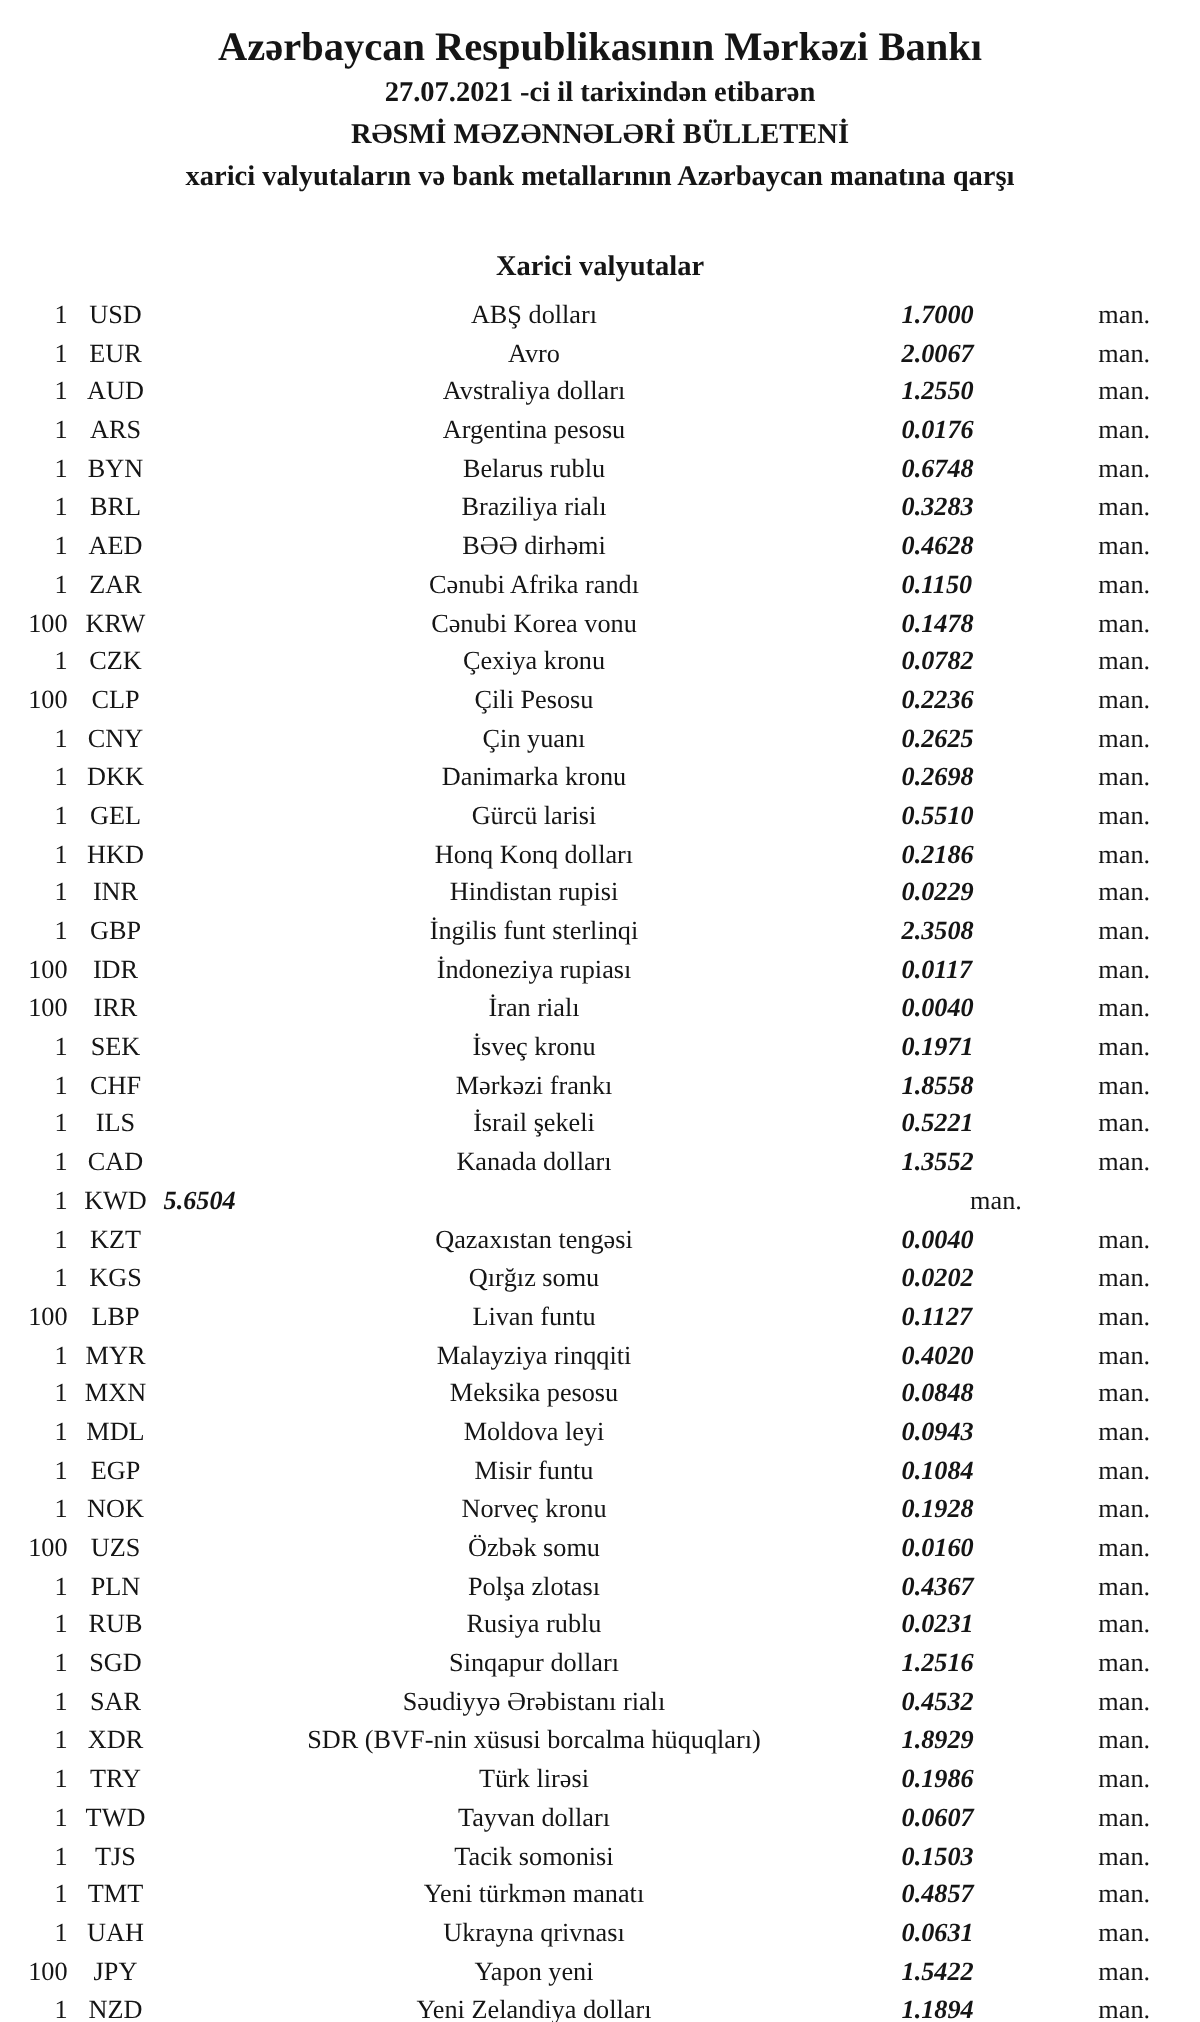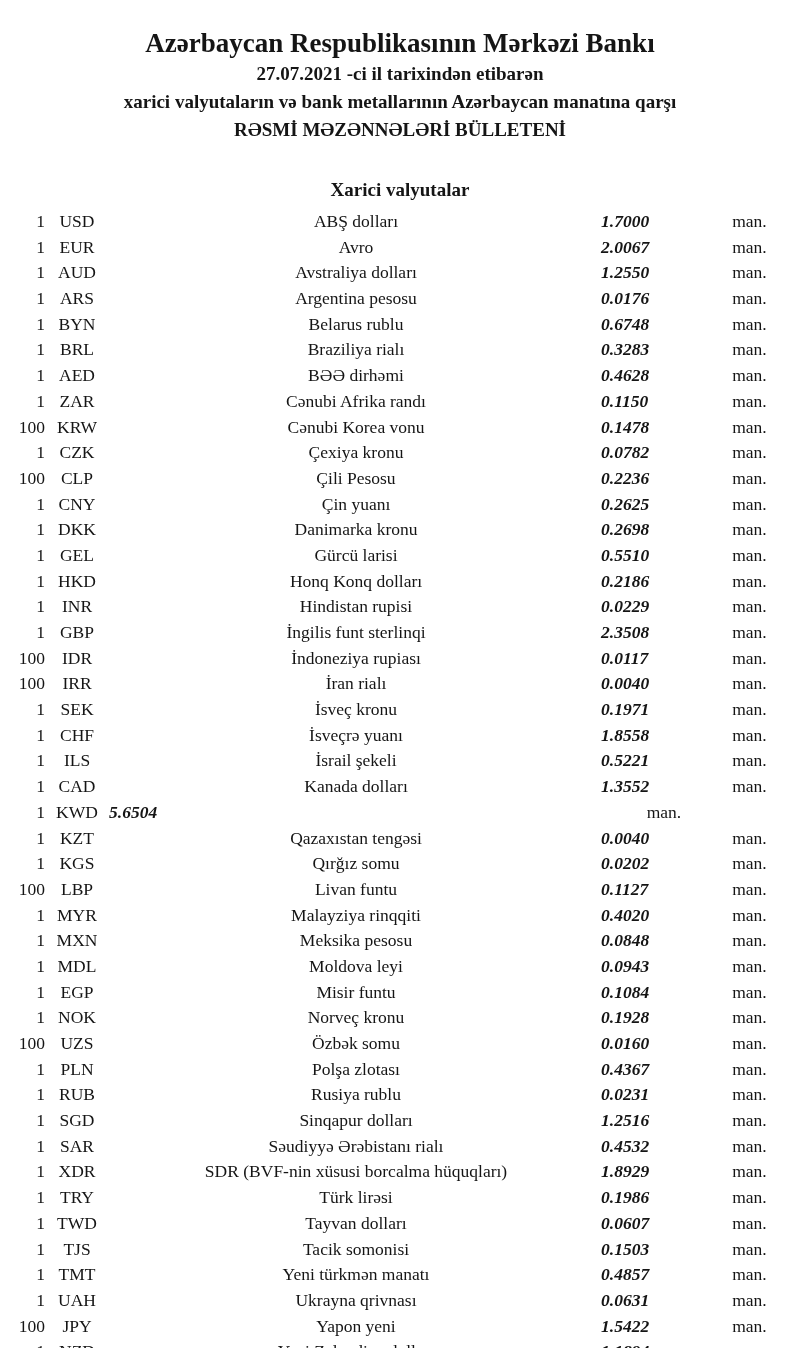"Azərbaycan Respublikasının Mərkəzi Bankı" .page-header { padding-top: 26px -> 14px }
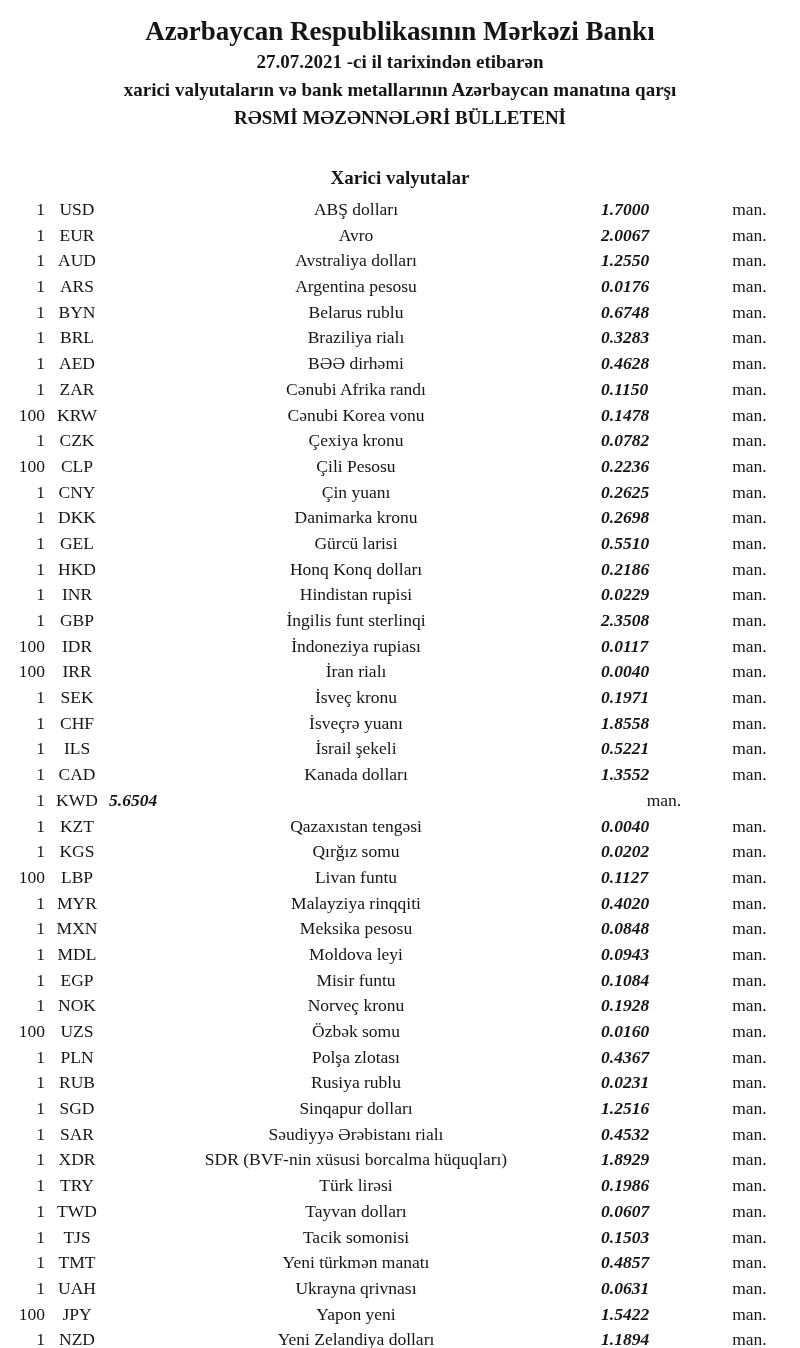"xarici valyutaların və bank metallarının" div.header-line { order: before "RƏSMİ MƏZƏNNƏLƏRİ BÜLLETENİ" -> after "RƏSMİ MƏZƏNNƏLƏRİ BÜLLETENİ" }
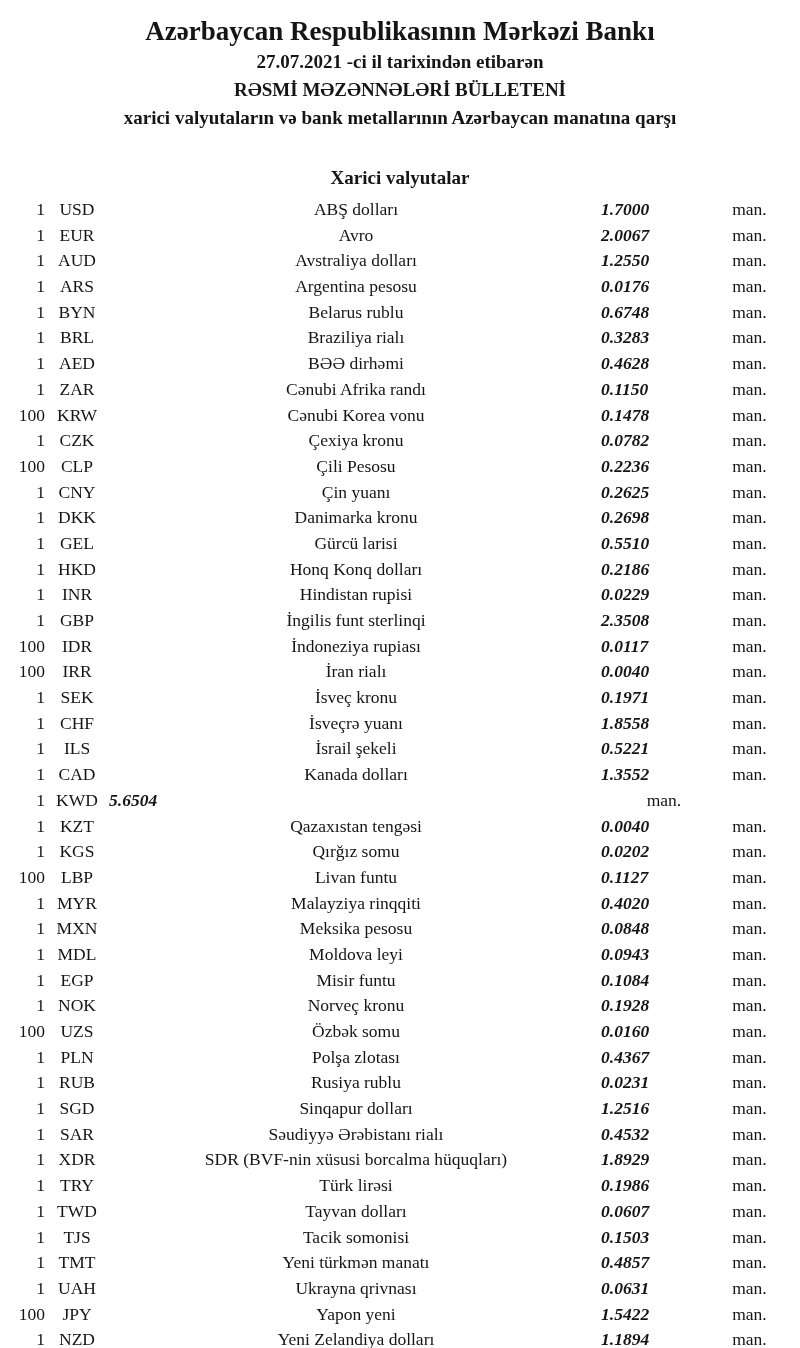"İsveçrə yuanı" span.cell-name { text: İsveçrə yuanı -> Mərkəzi frankı }
